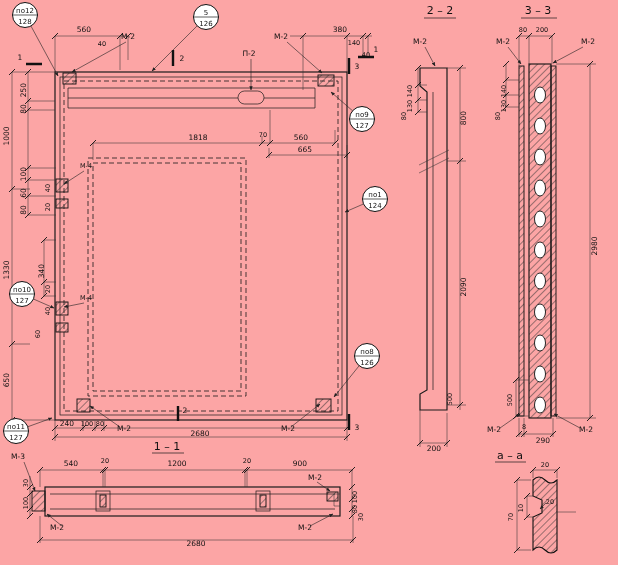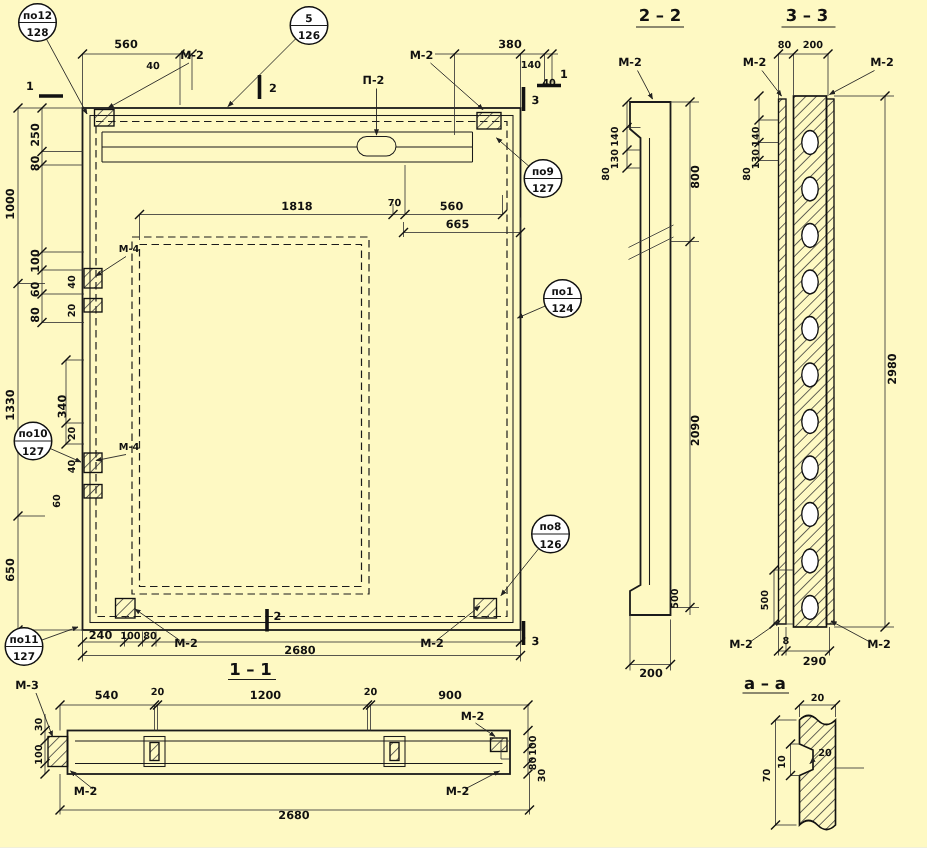"по12" .stage { background: #fef9c3 -> #fca5a5; font-weight: bold -> none }
